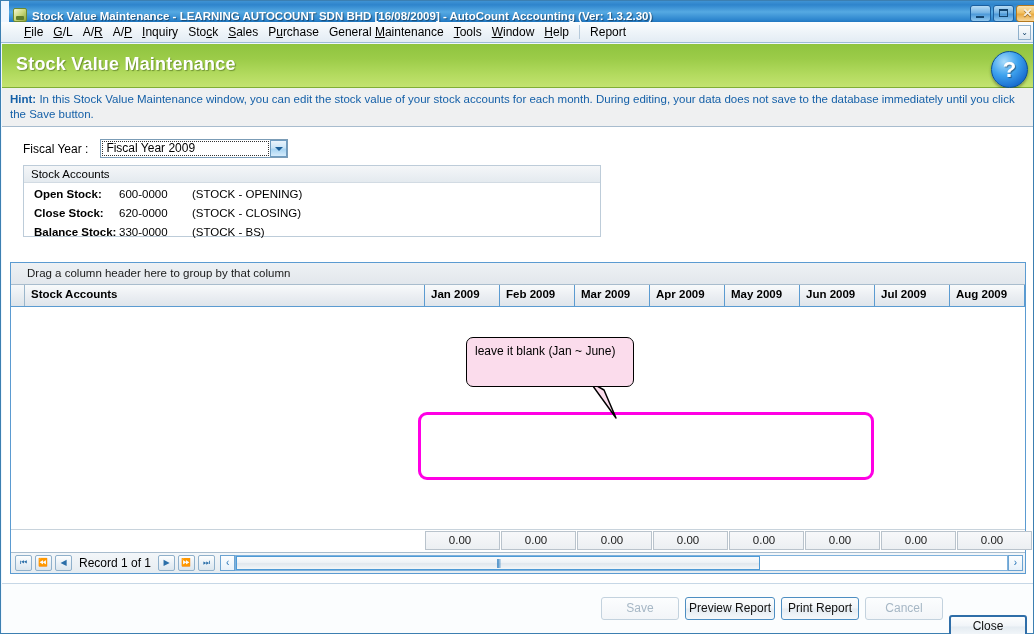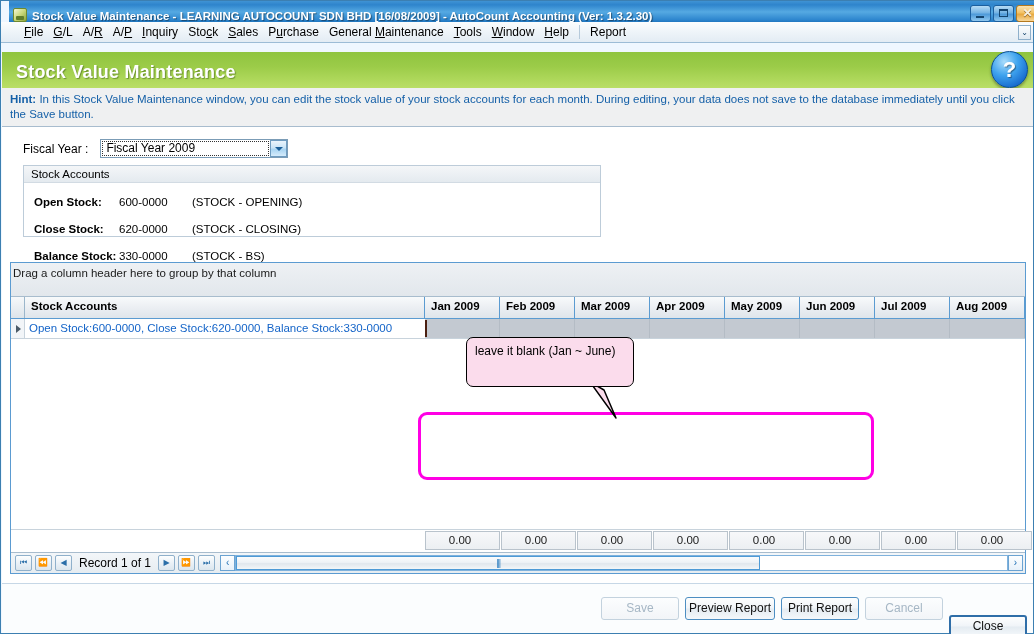"Stock Value Maintenance" #caption-band { margin-top: 8px -> none }
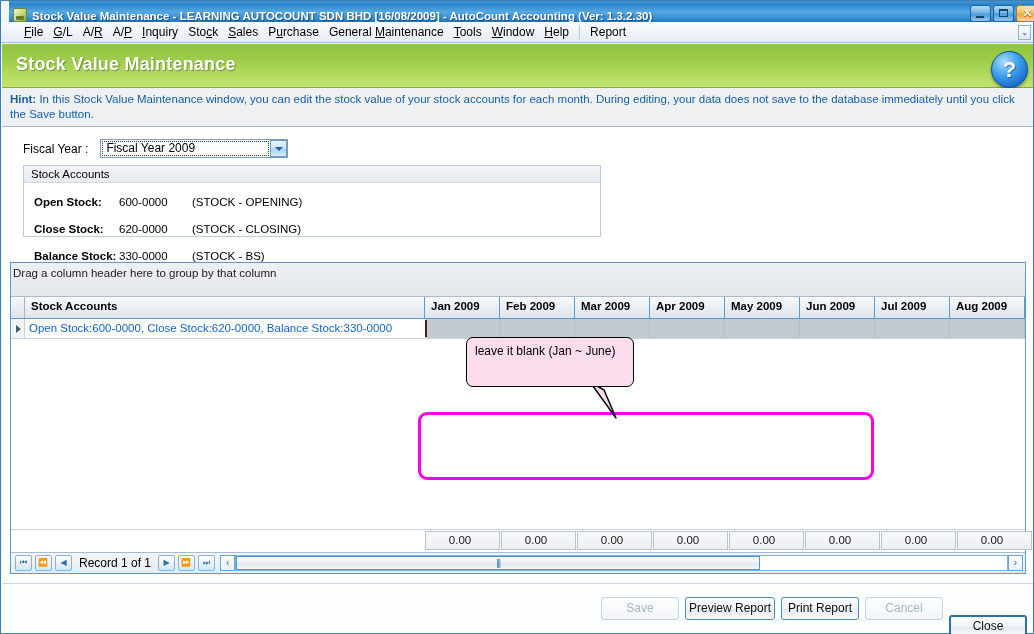"Open Stock:" .acct-row { margin-top: 11px -> 3px }
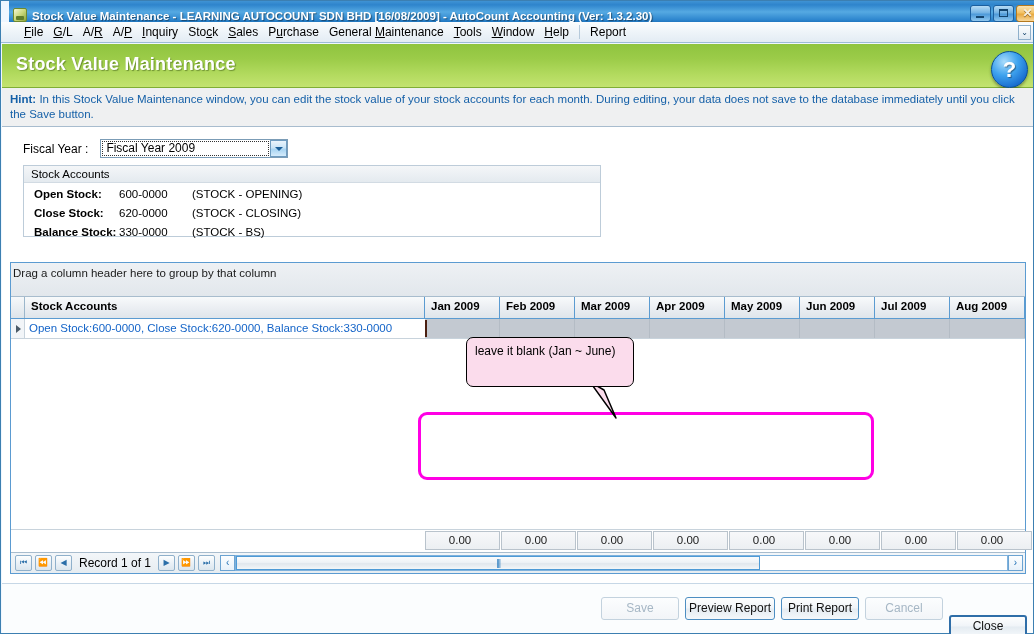"Drag a column header here" #group-panel { height: 34px -> 22px; padding: 4px 0 0 2px -> 4px 0 0 16px }
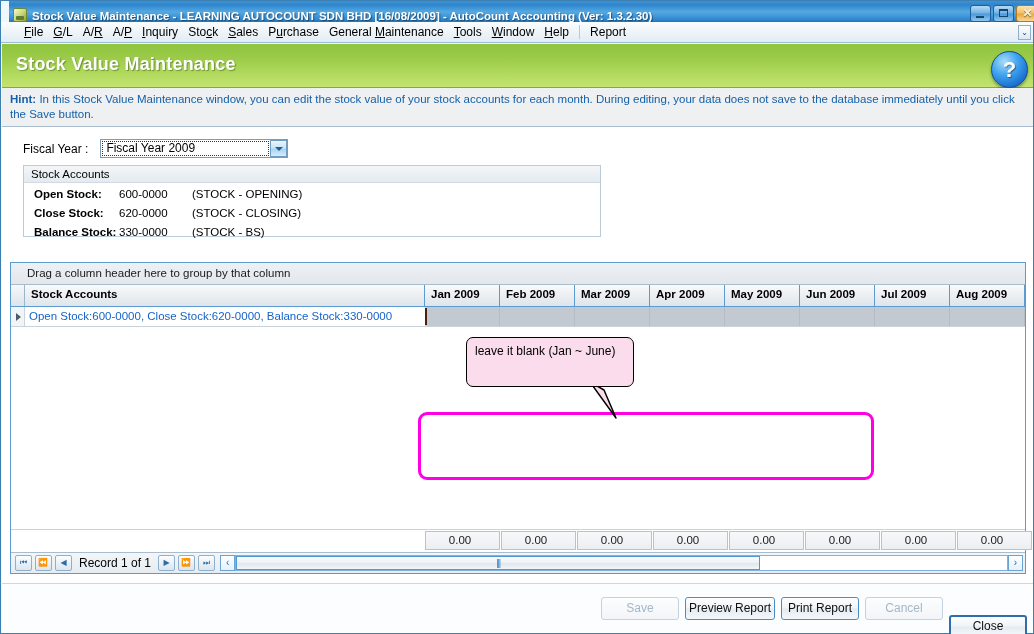"Open Stock:600-0000, Close" div { html: <div> <div></div> <div>Open Stock:600-0000, Close Stock:620-0000, Balance Stock:330-0000</div> <div></div> <div></div> <div></div> <div></div> <div></div> <div></div> <div></div> <div></div> </div> -> none }
